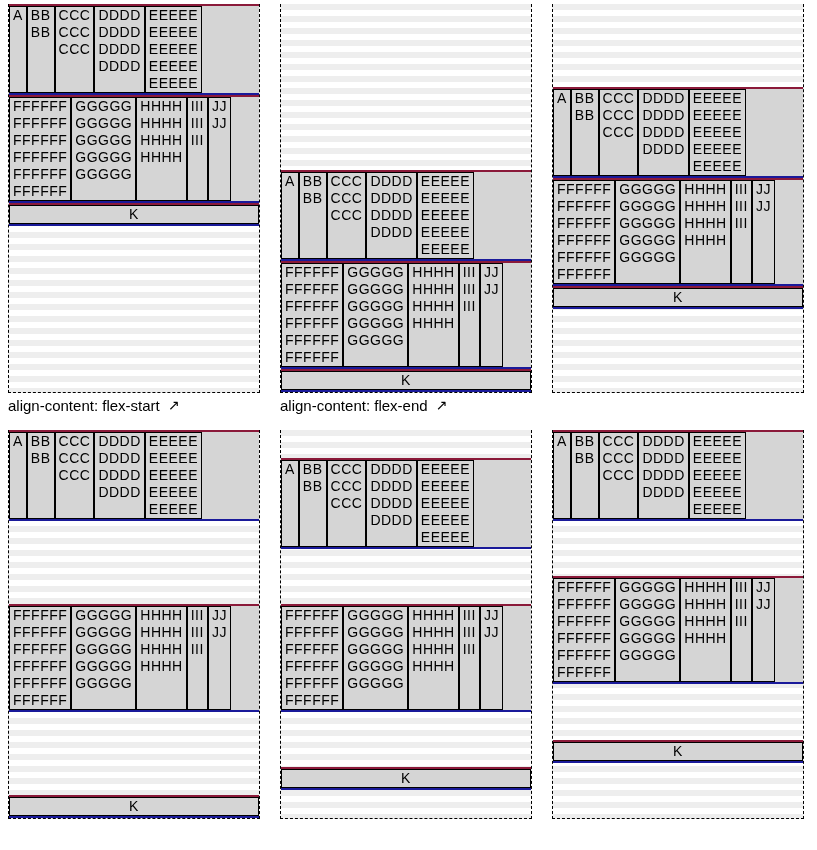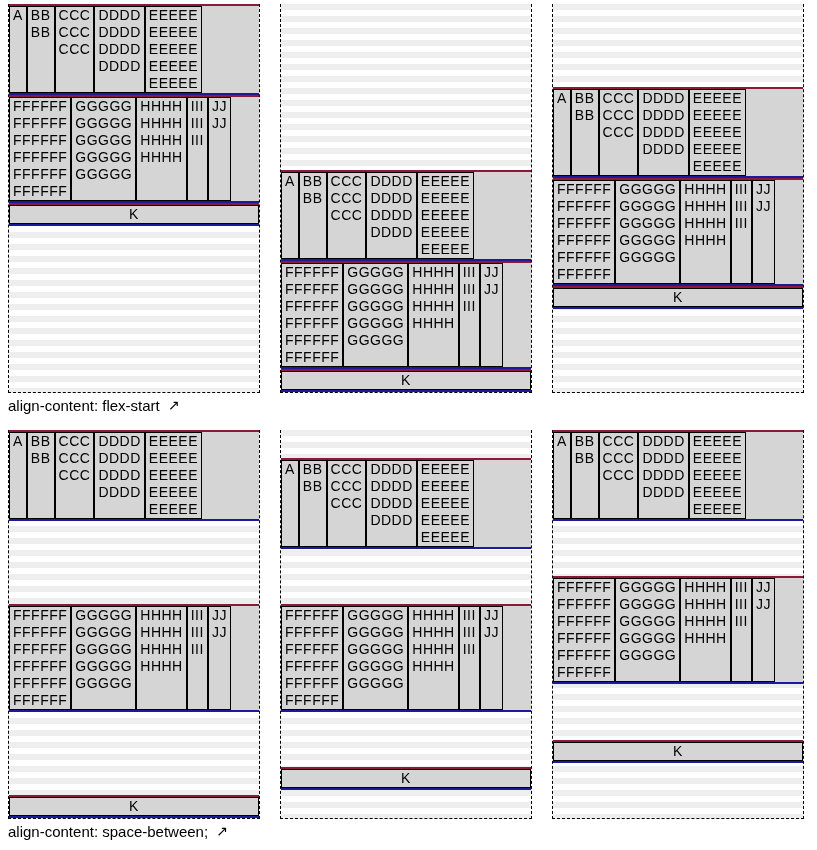"align-content: flex-end ↗" div.caption { html: none -> <div> <span>align-content: flex-end</span> <span>↗</span> </div> }
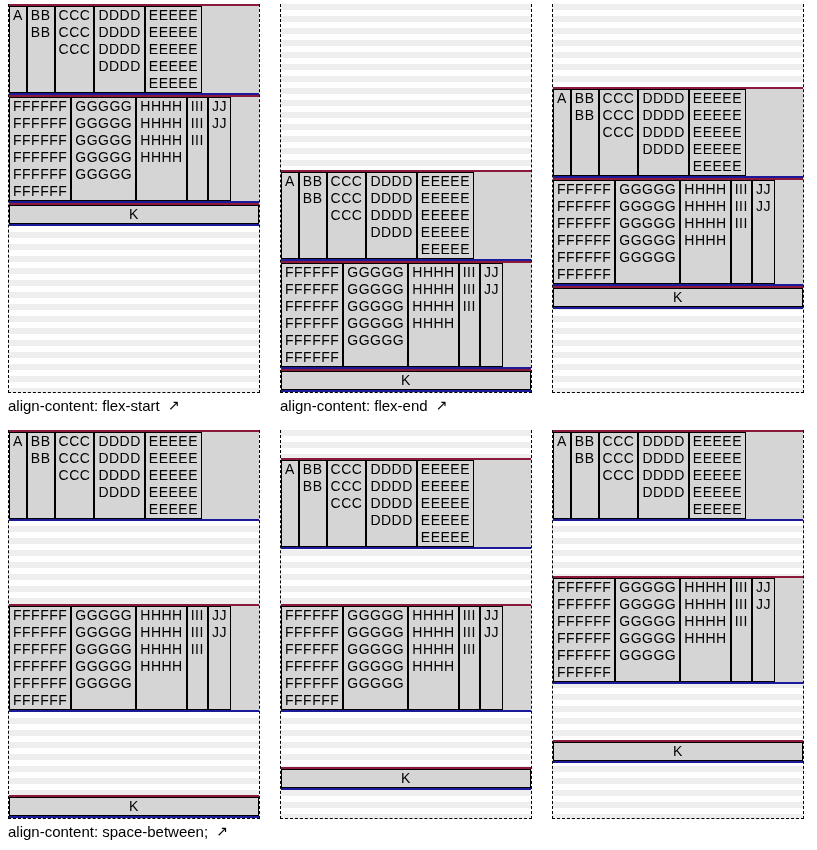"align-content: space-between; ↗" div.caption { html: <div> <span>align-content: space-between;</span> <span>↗</span> </div> -> none }
